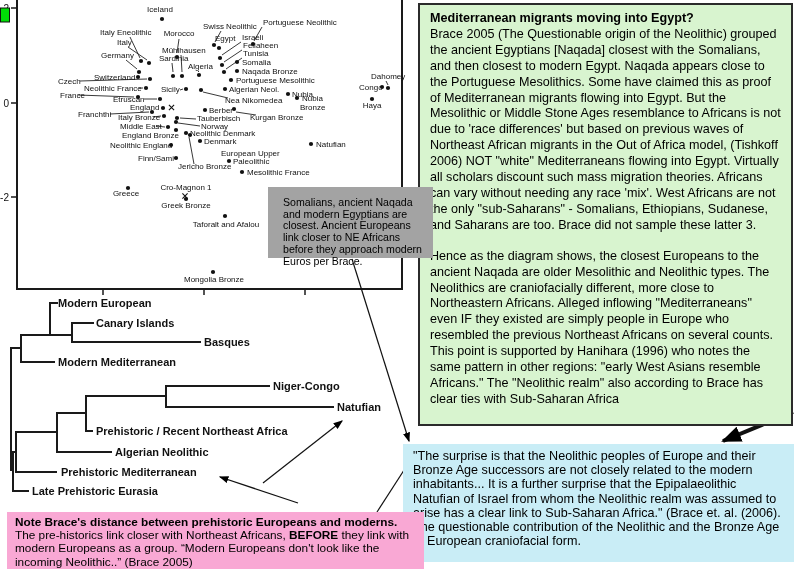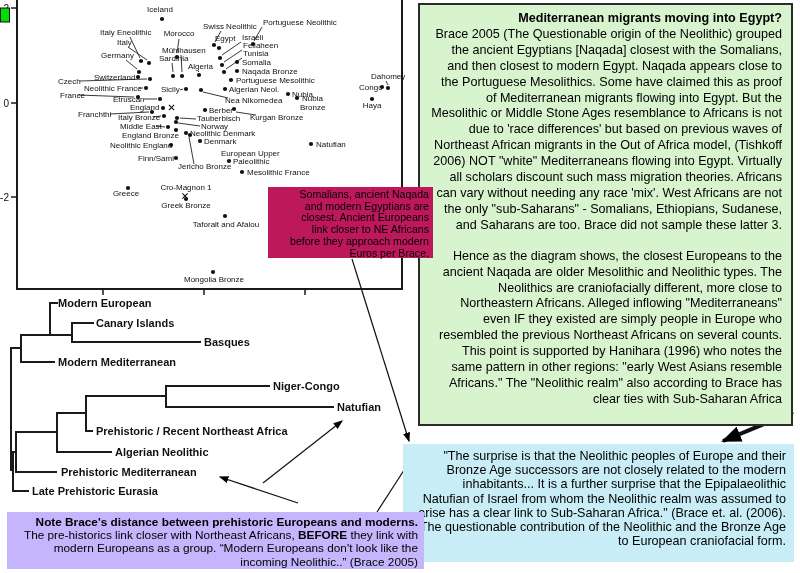"Mediterranean migrants moving into" .box { text-align: right -> none }
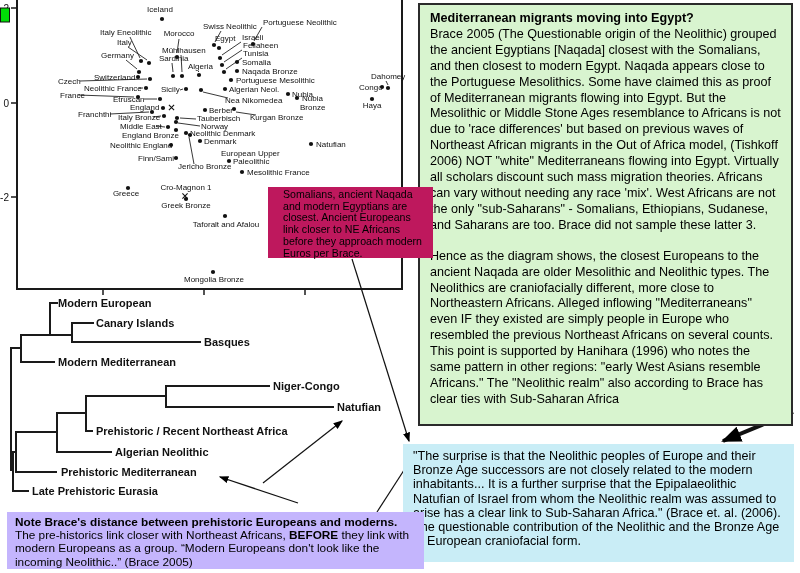"Somalians, ancient Naqada and modern" #yellow-box { background: #be185d -> #a3a3a3; padding: 2px 4px 0 15px -> 10px 4px 0 15px }
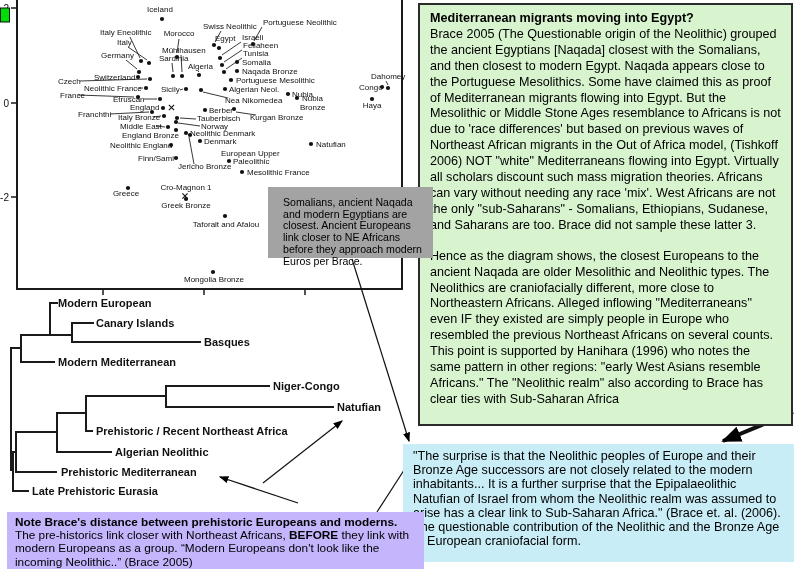"Note Brace's distance between" #orange-box { background: #c4b5fd -> #f9a8d4 }
